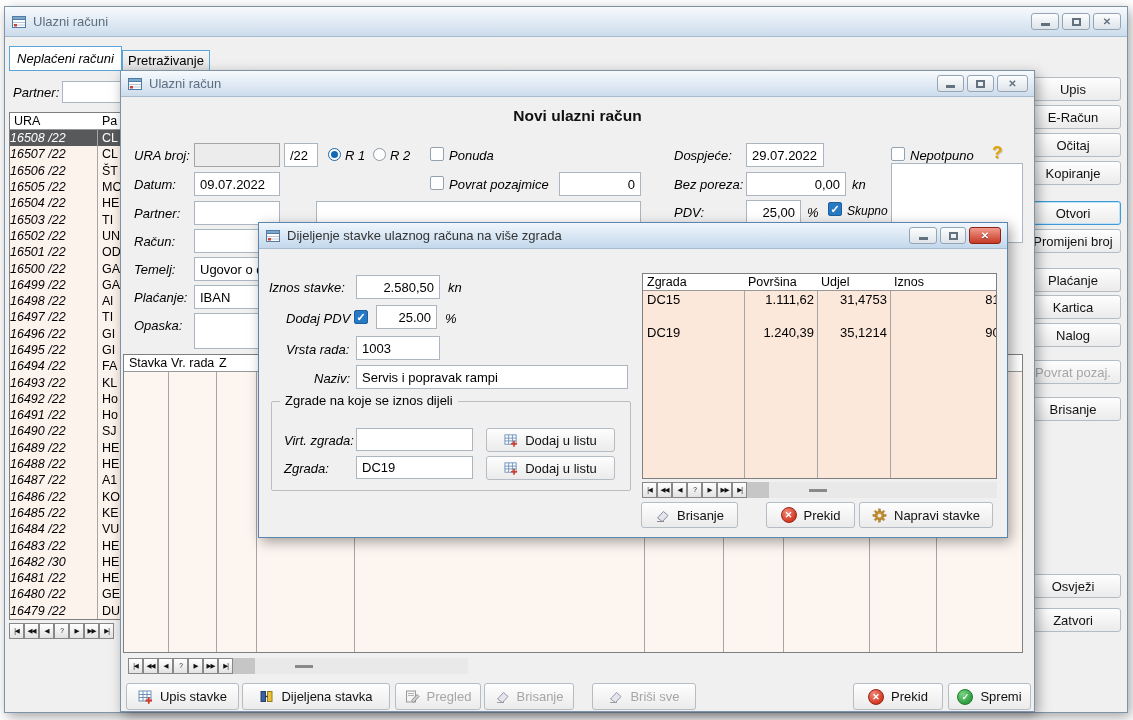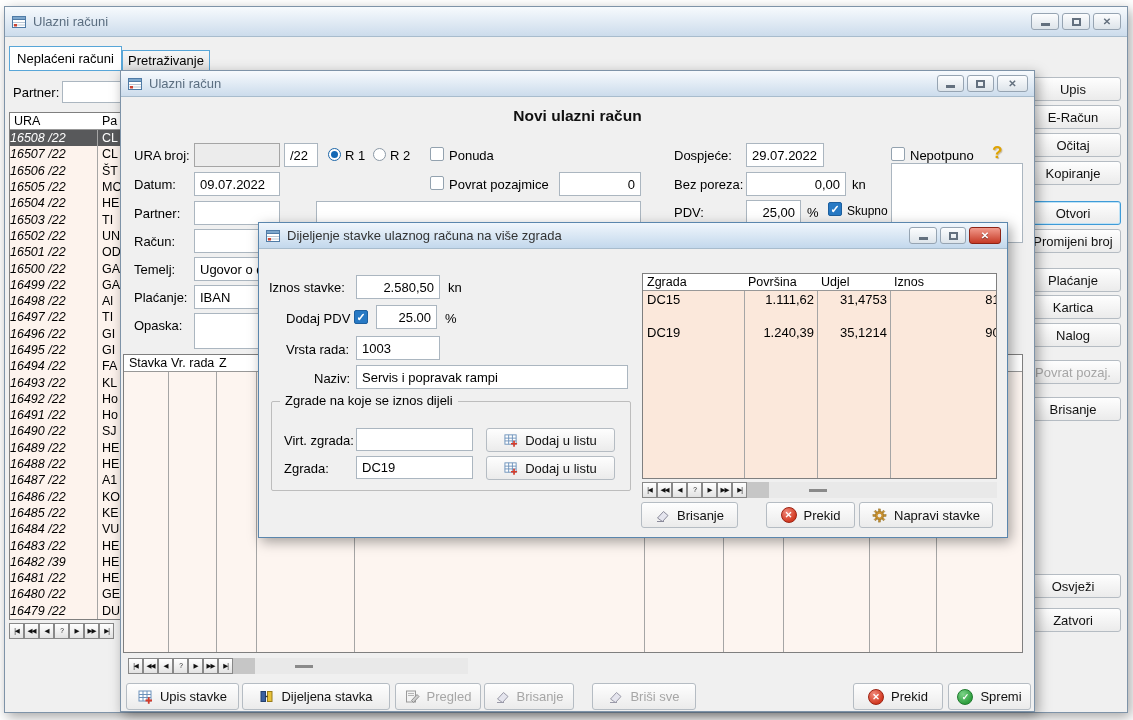"Neplaćeni računi" div.tab { font-style: none -> italic }
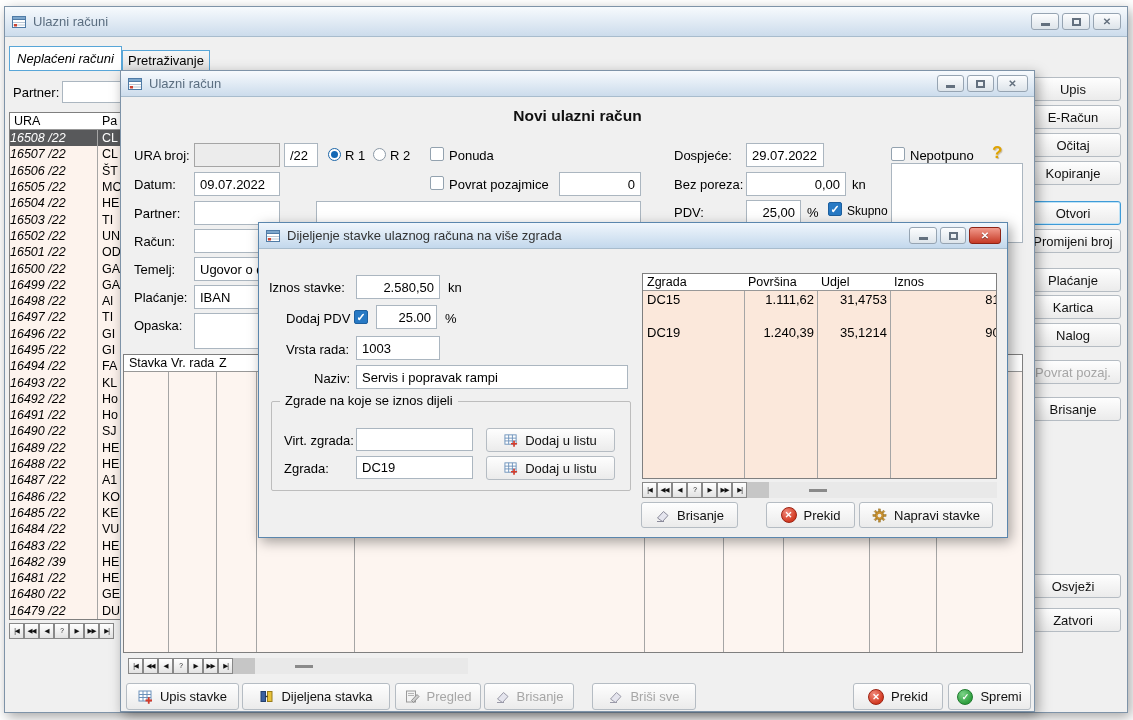"Partner:" .lbl { font-style: none -> italic }
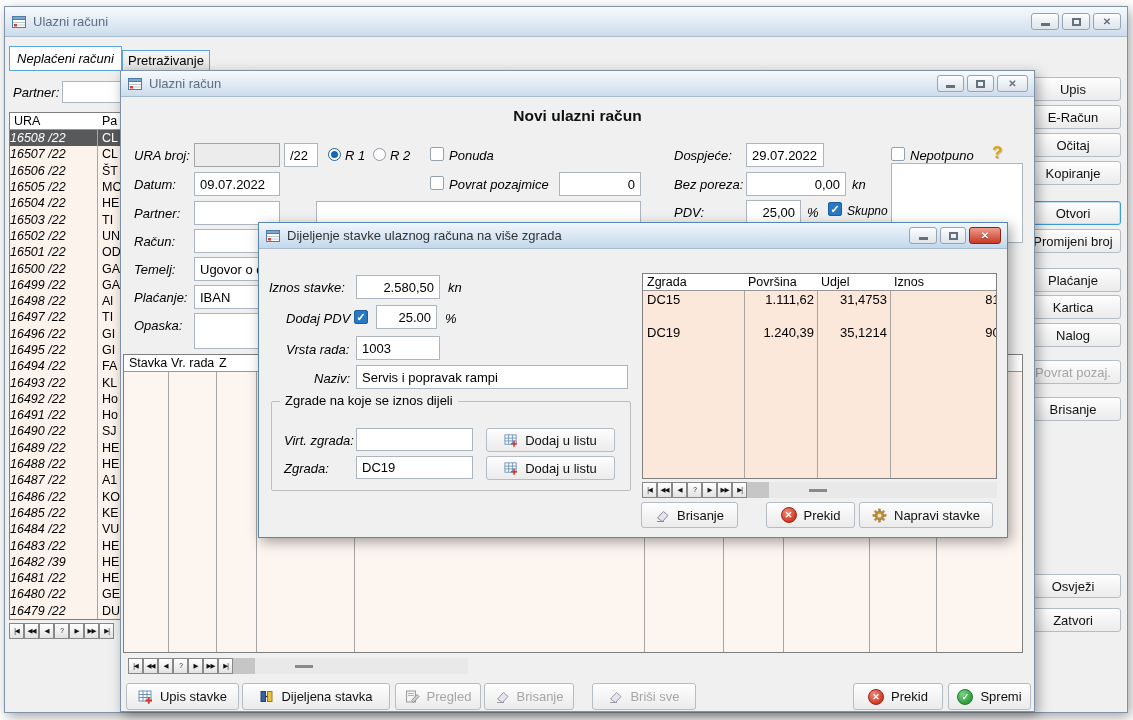"16482 /39" div.lnum { text: /39 -> /30 }
